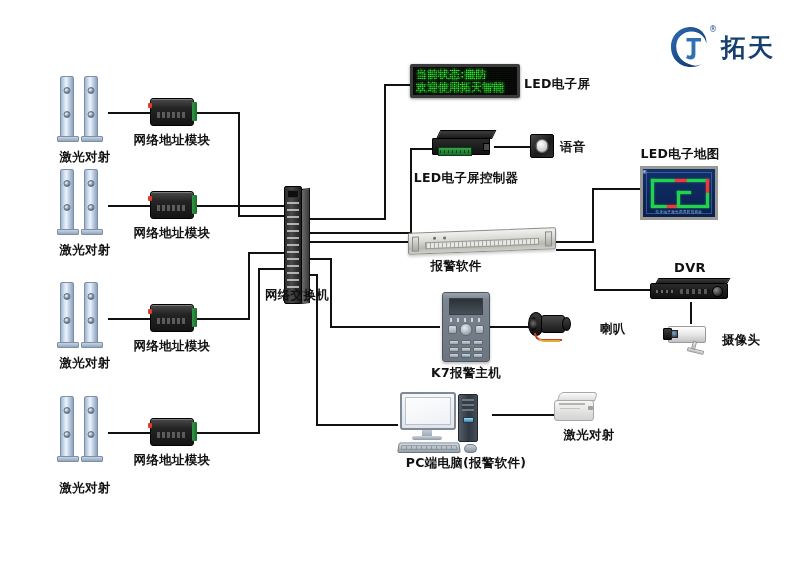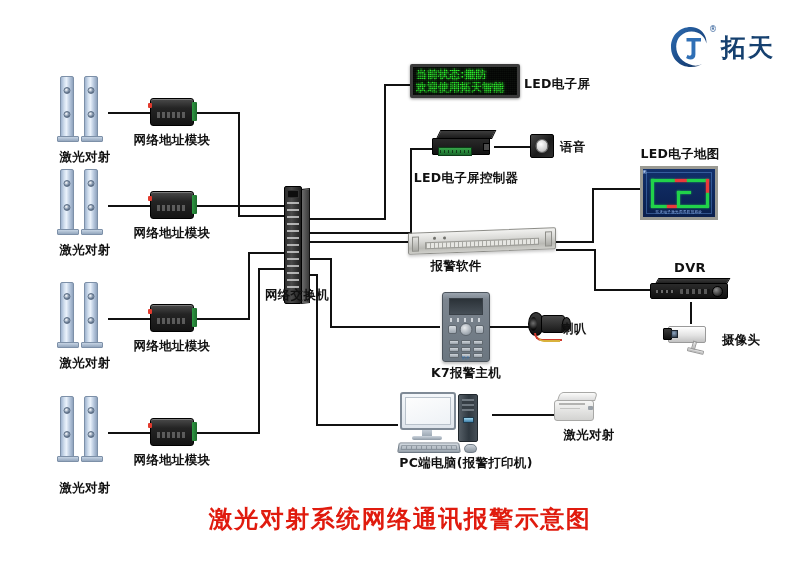"喇叭" div.lbl { left: 561px -> 600px }
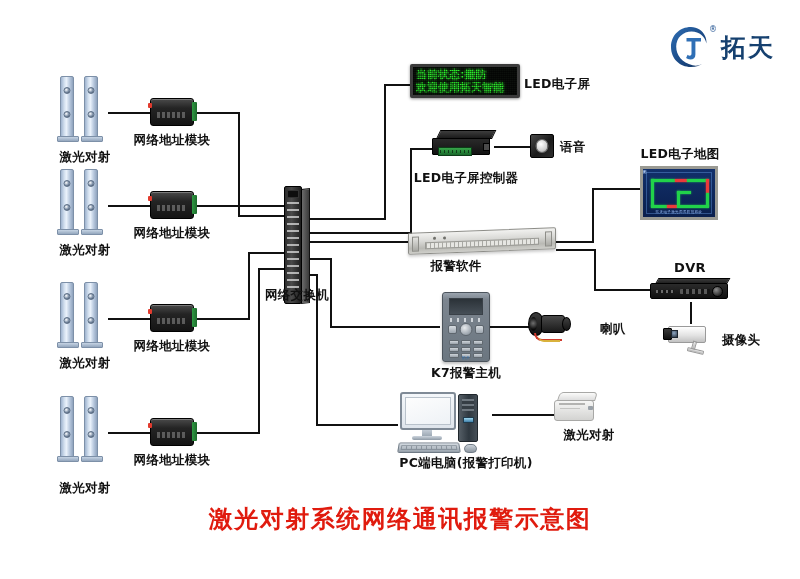"PC端电脑(报警打印机)" div.lbl { text: 打印机 -> 软件 }
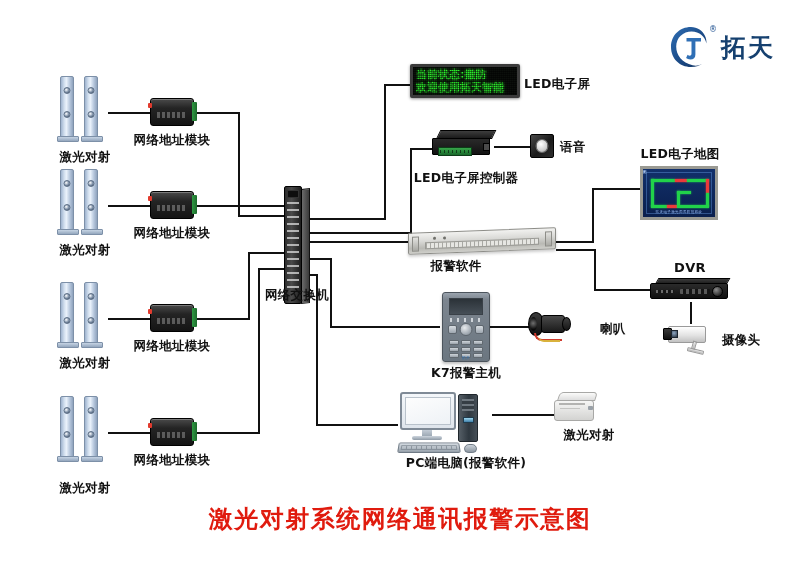"激光对射系统网络通讯报警示意图" div.title { html: <div>激光对射系统网络通讯报警示意图</div> -> none }
